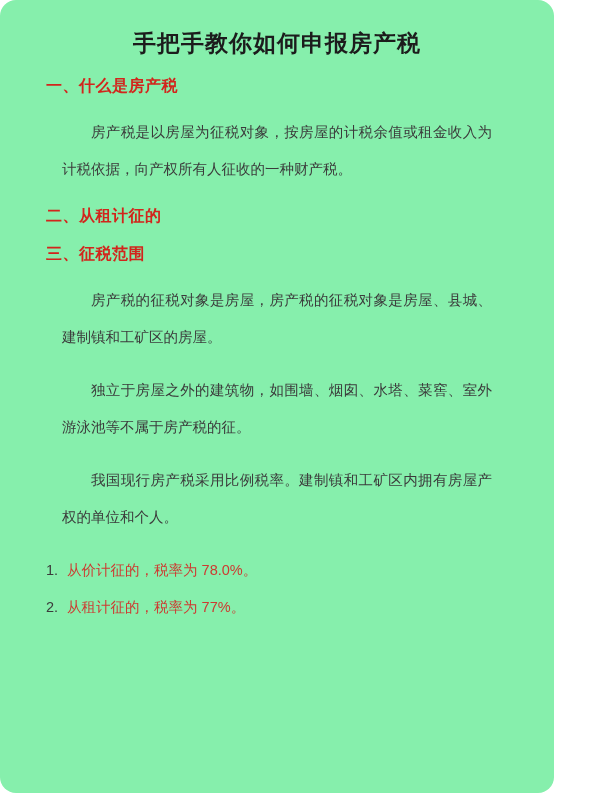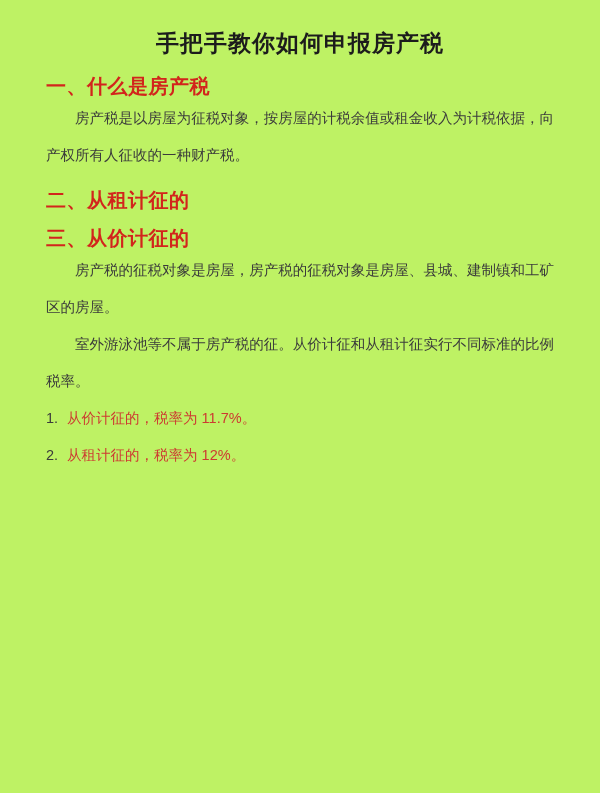"手把手教你如何申报房产税" .page { background: #bef264 -> #86efac; border-radius: none -> 16px; width: 600px -> 554px }
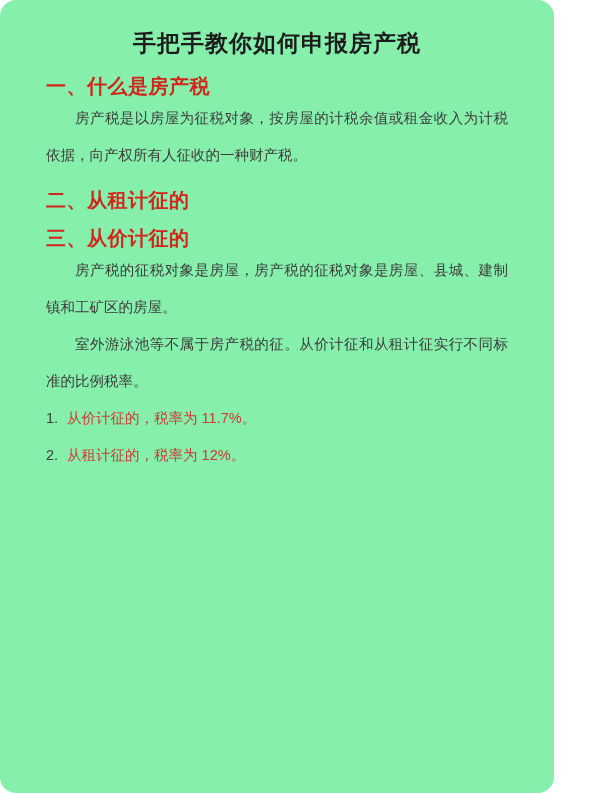"一、什么是房产税" .sec-heading { font-size: 20px -> 16px }
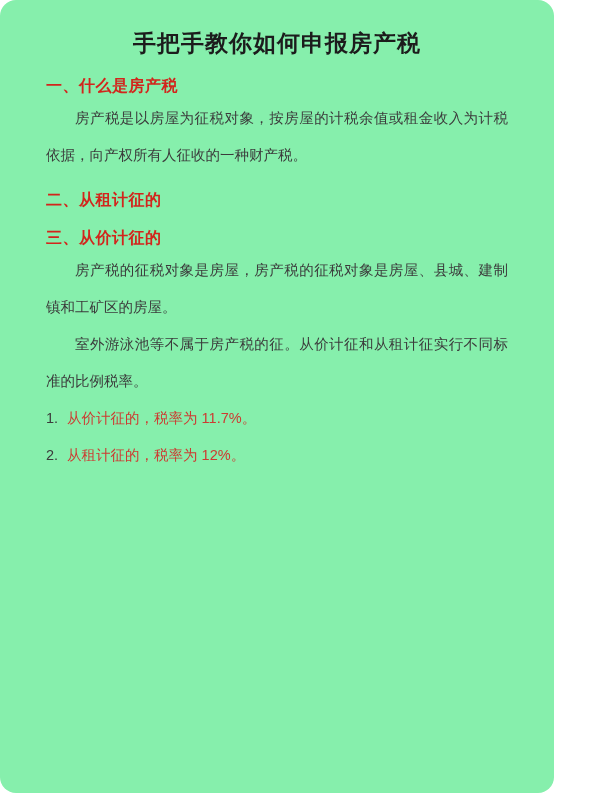"房产税是以房屋为征税对象，按房屋的计税余值或租金收入为计税依据，向产权所有人征收" .body-para { margin: 0 -> 16px }
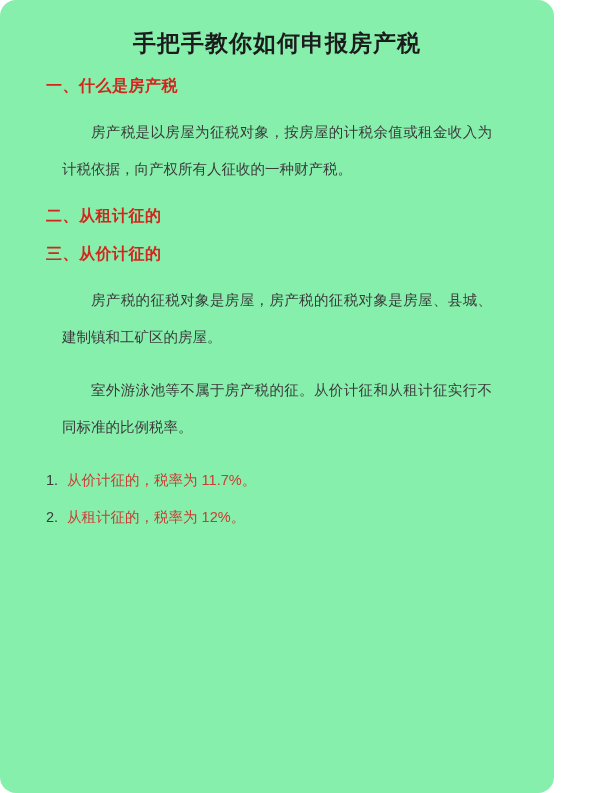"三、从价计征的" h2.sec-heading { text: 从价计征的 -> 征税范围 }
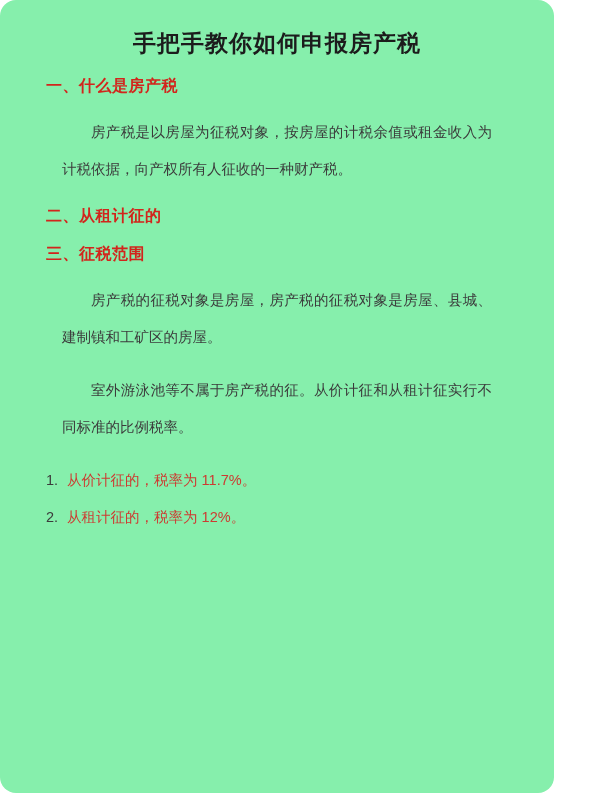"独立于房屋之外的建筑物，如围墙、烟囱、水塔、菜窖、室外游泳池等不属于房产税的征。" p.body-para { html: none -> <p>独立于房屋之外的建筑物，如围墙、烟囱、水塔、菜窖、室外游泳池等不属于房产税的征。</p> }
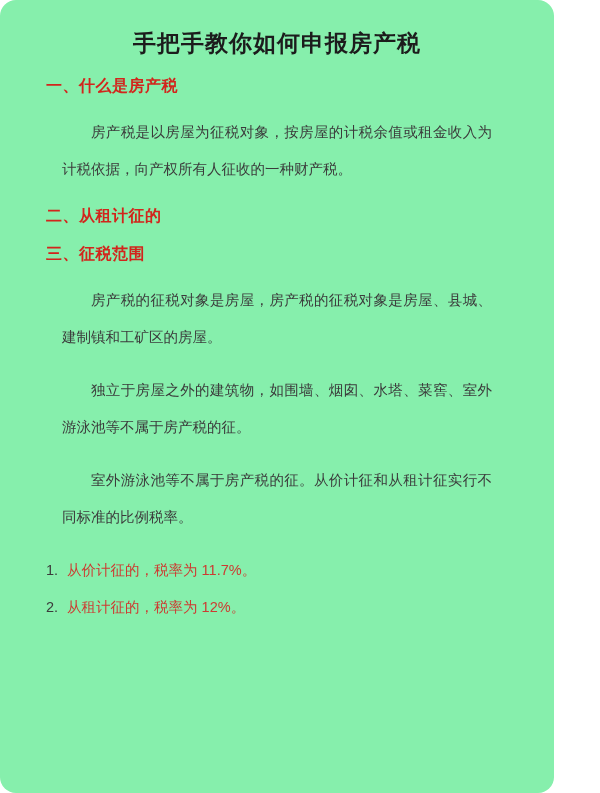"室外游泳池等不属于房产税的征。从价计征和从租计征实行不同标准的比例税率。" p.body-para { text: 室外游泳池等不属于房产税的征。从价计征和从租计征实行不同标准的比例税率 -> 我国现行房产税采用比例税率。建制镇和工矿区内拥有房屋产权的单位和个人 }
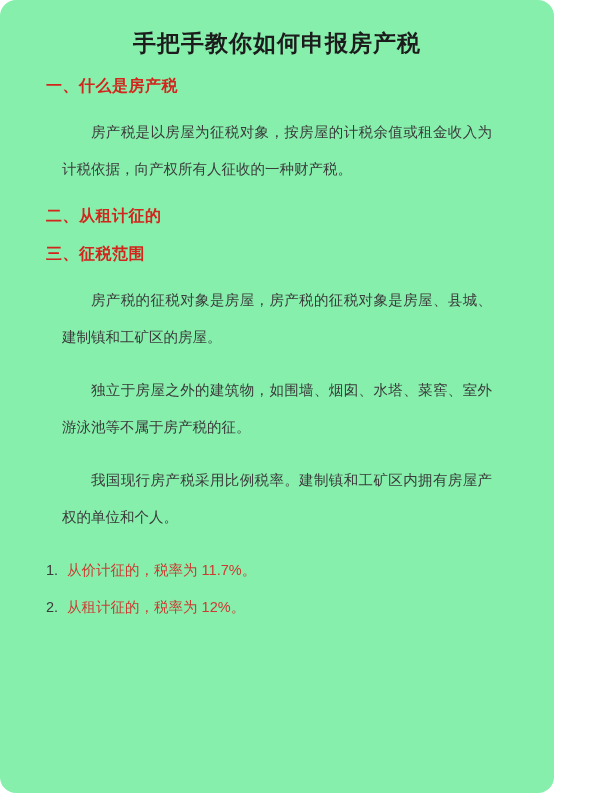"从价计征的，税率为 11.7%。" span.list-text { text: 11.7% -> 78.0% }
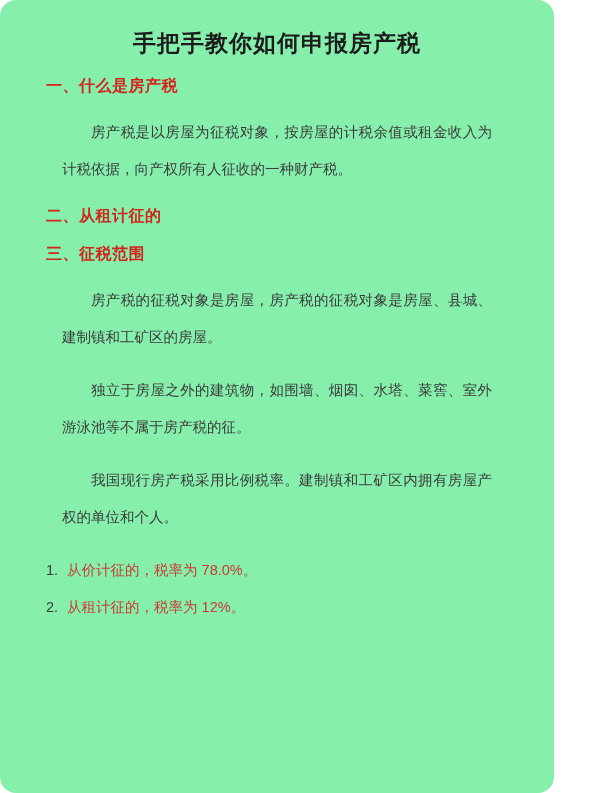"从租计征的，税率为 12%。" span.list-text { text: 12% -> 77% }
